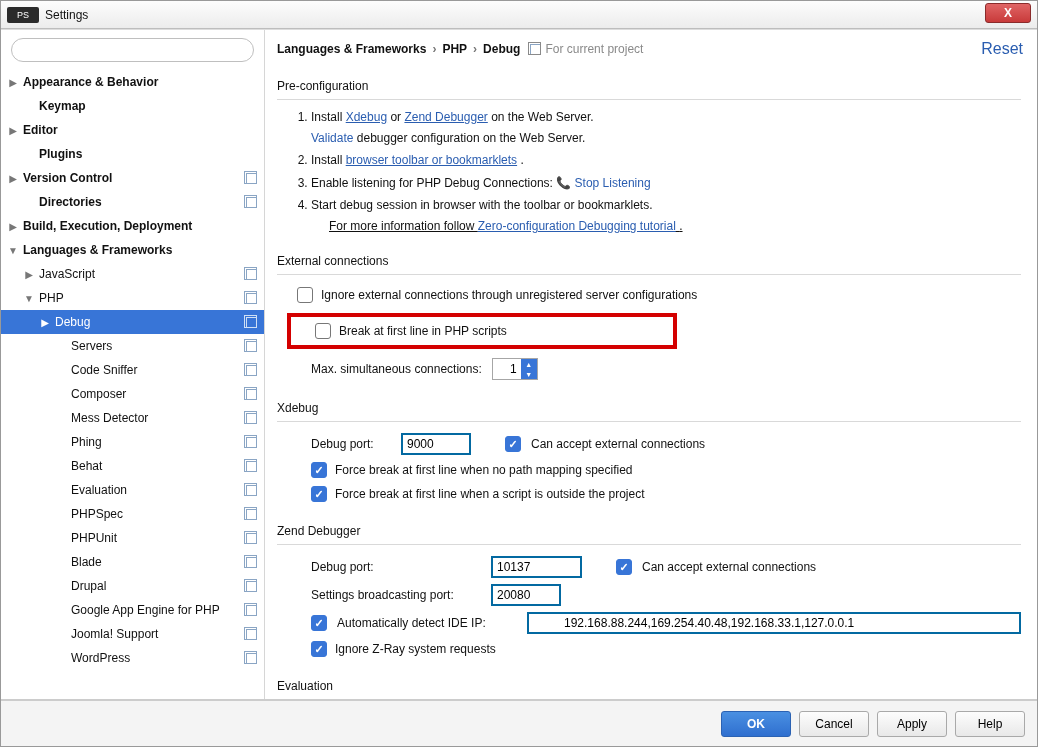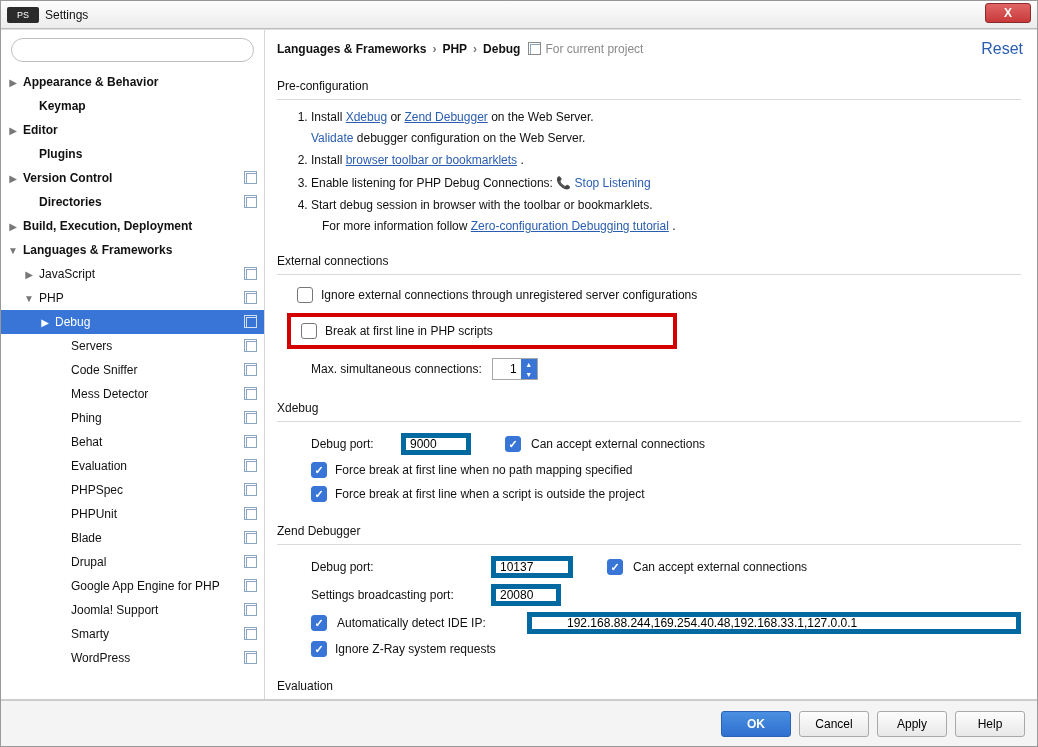"For more information follow" div.sub { margin-left: 11px -> 18px; text-decoration: none -> underline }
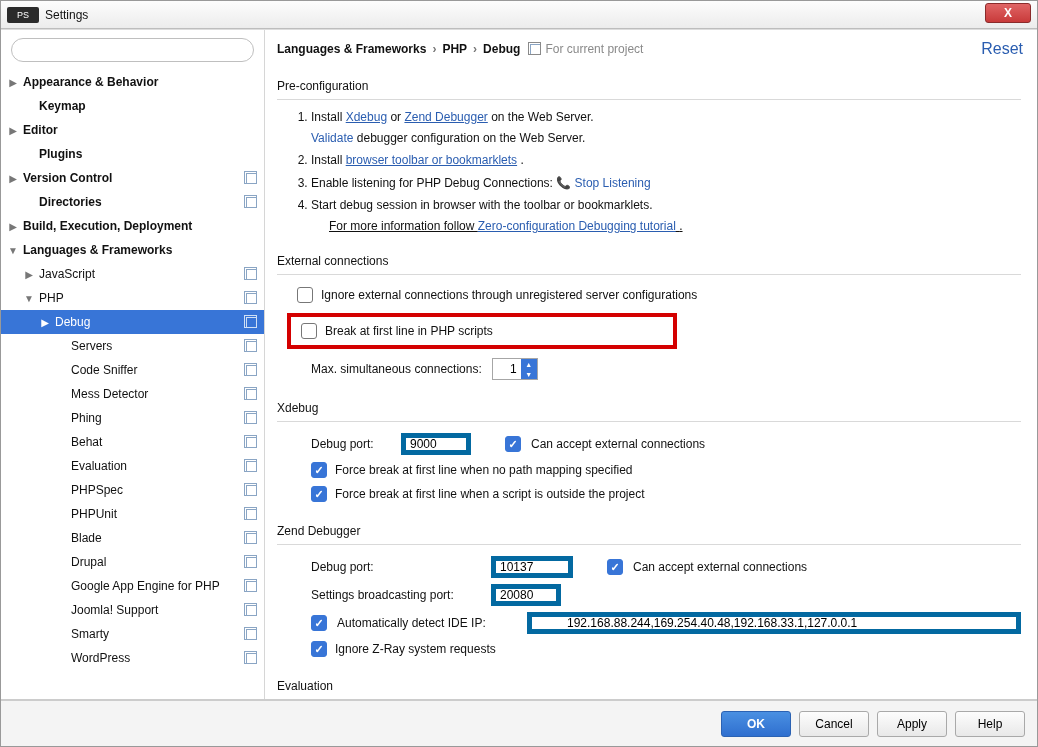"Break at first line in" div.chk-row { margin-left: 6px -> 20px }
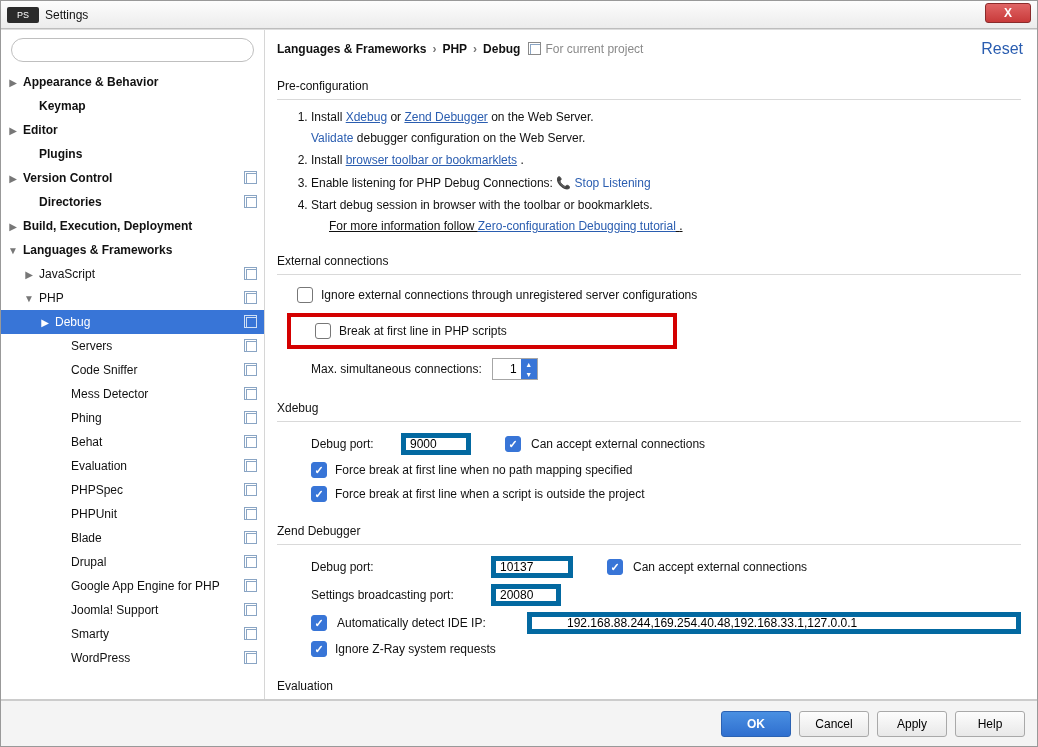"Composer" div.tree-item { html: none -> <div> <span></span> <span>Composer</span> <span> <span></span> </span> </div> }
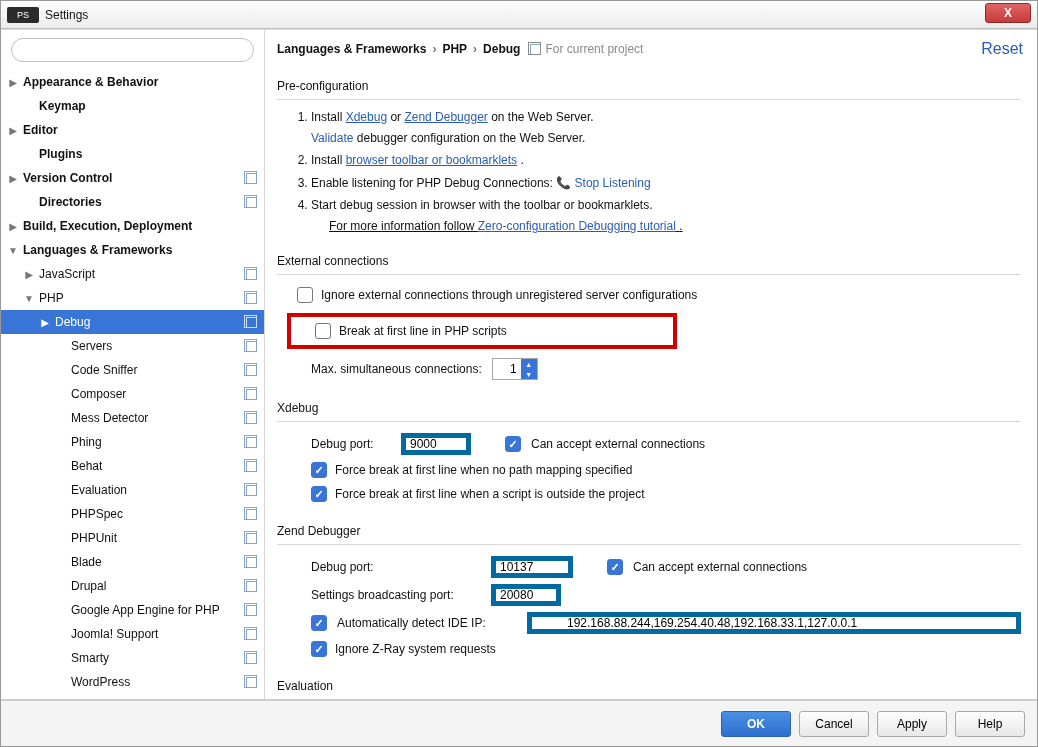"9000" input.tx { border: 5px solid #0369a1 -> 2px solid #0369a1 }
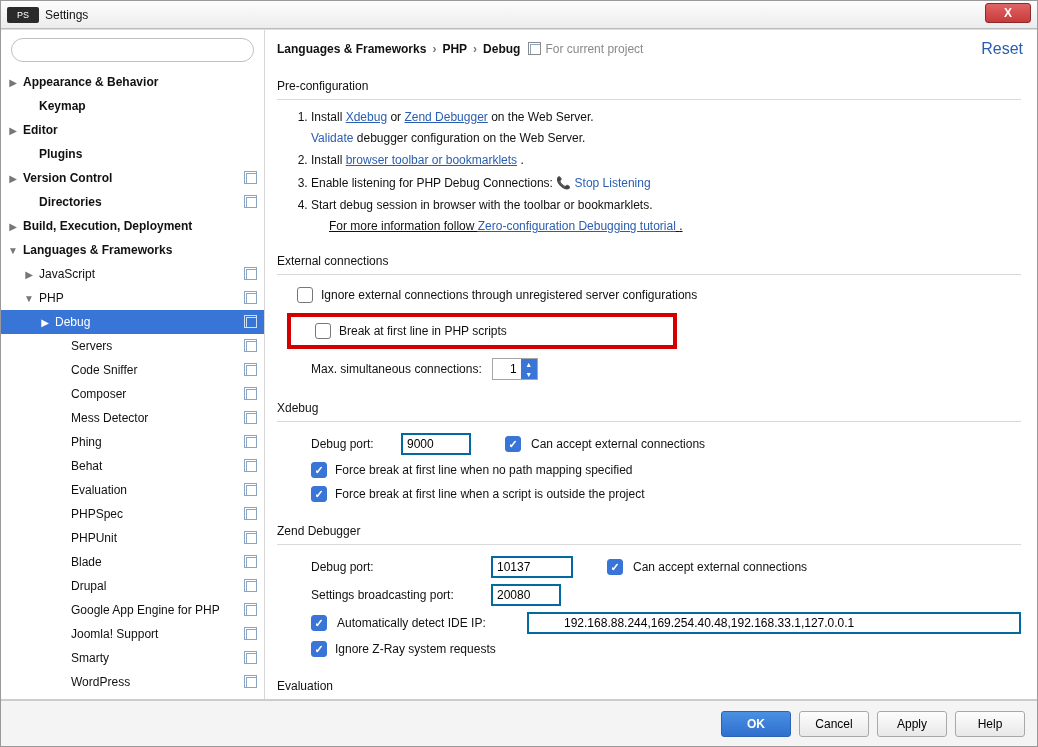"10137" input.tx { width: 82px -> 91px }
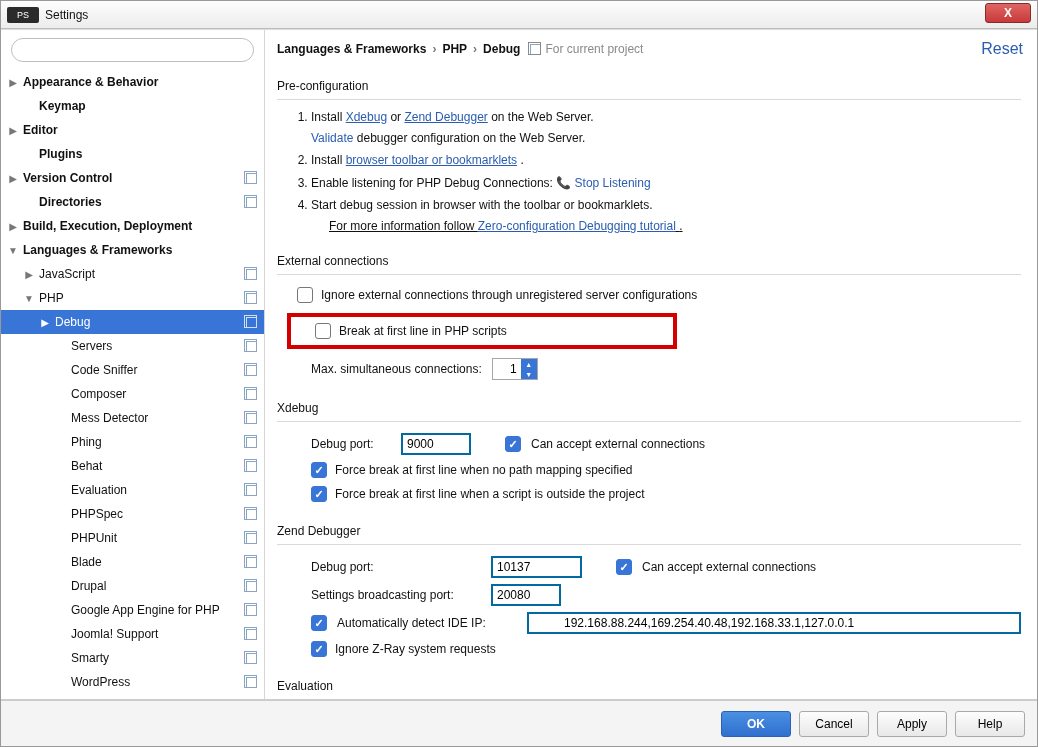"Smarty" div.tree-item { html: <div> <span></span> <span>Smarty</span> <span> <span></span> </span> </div> -> none }
